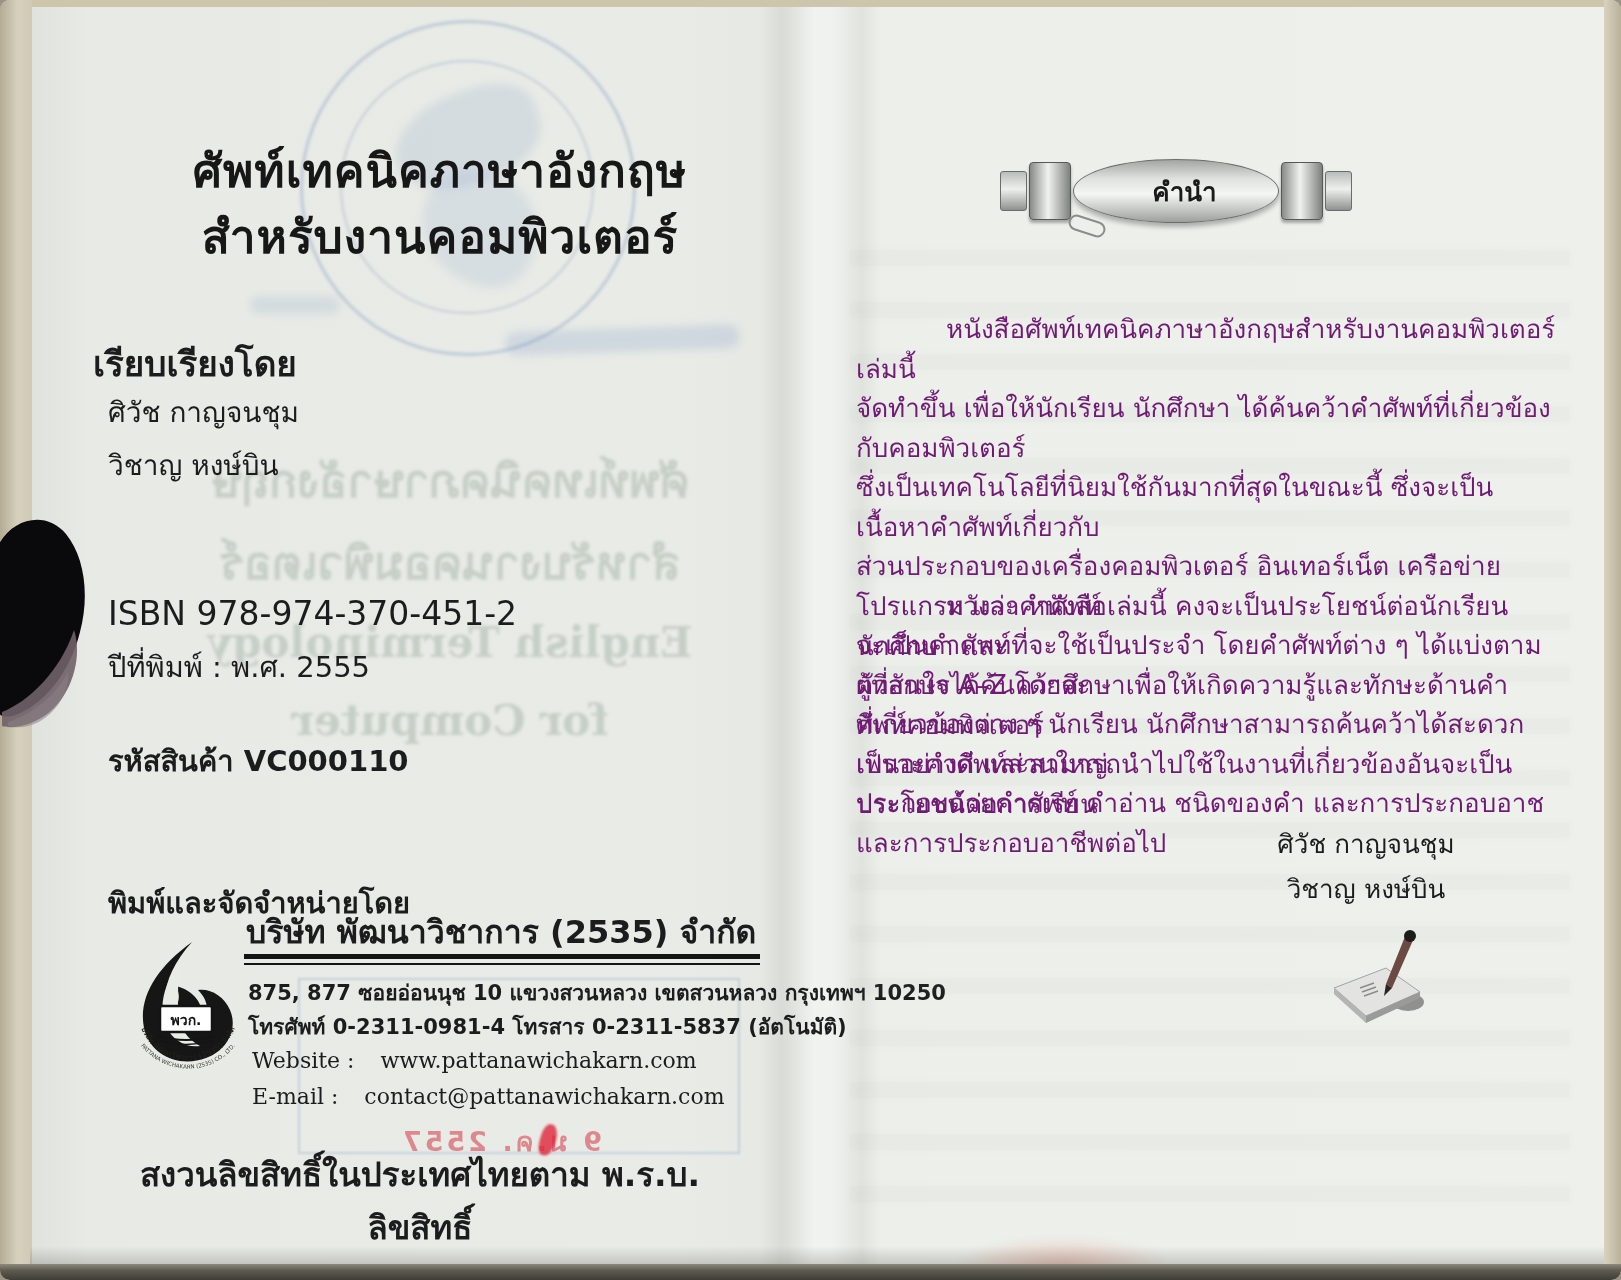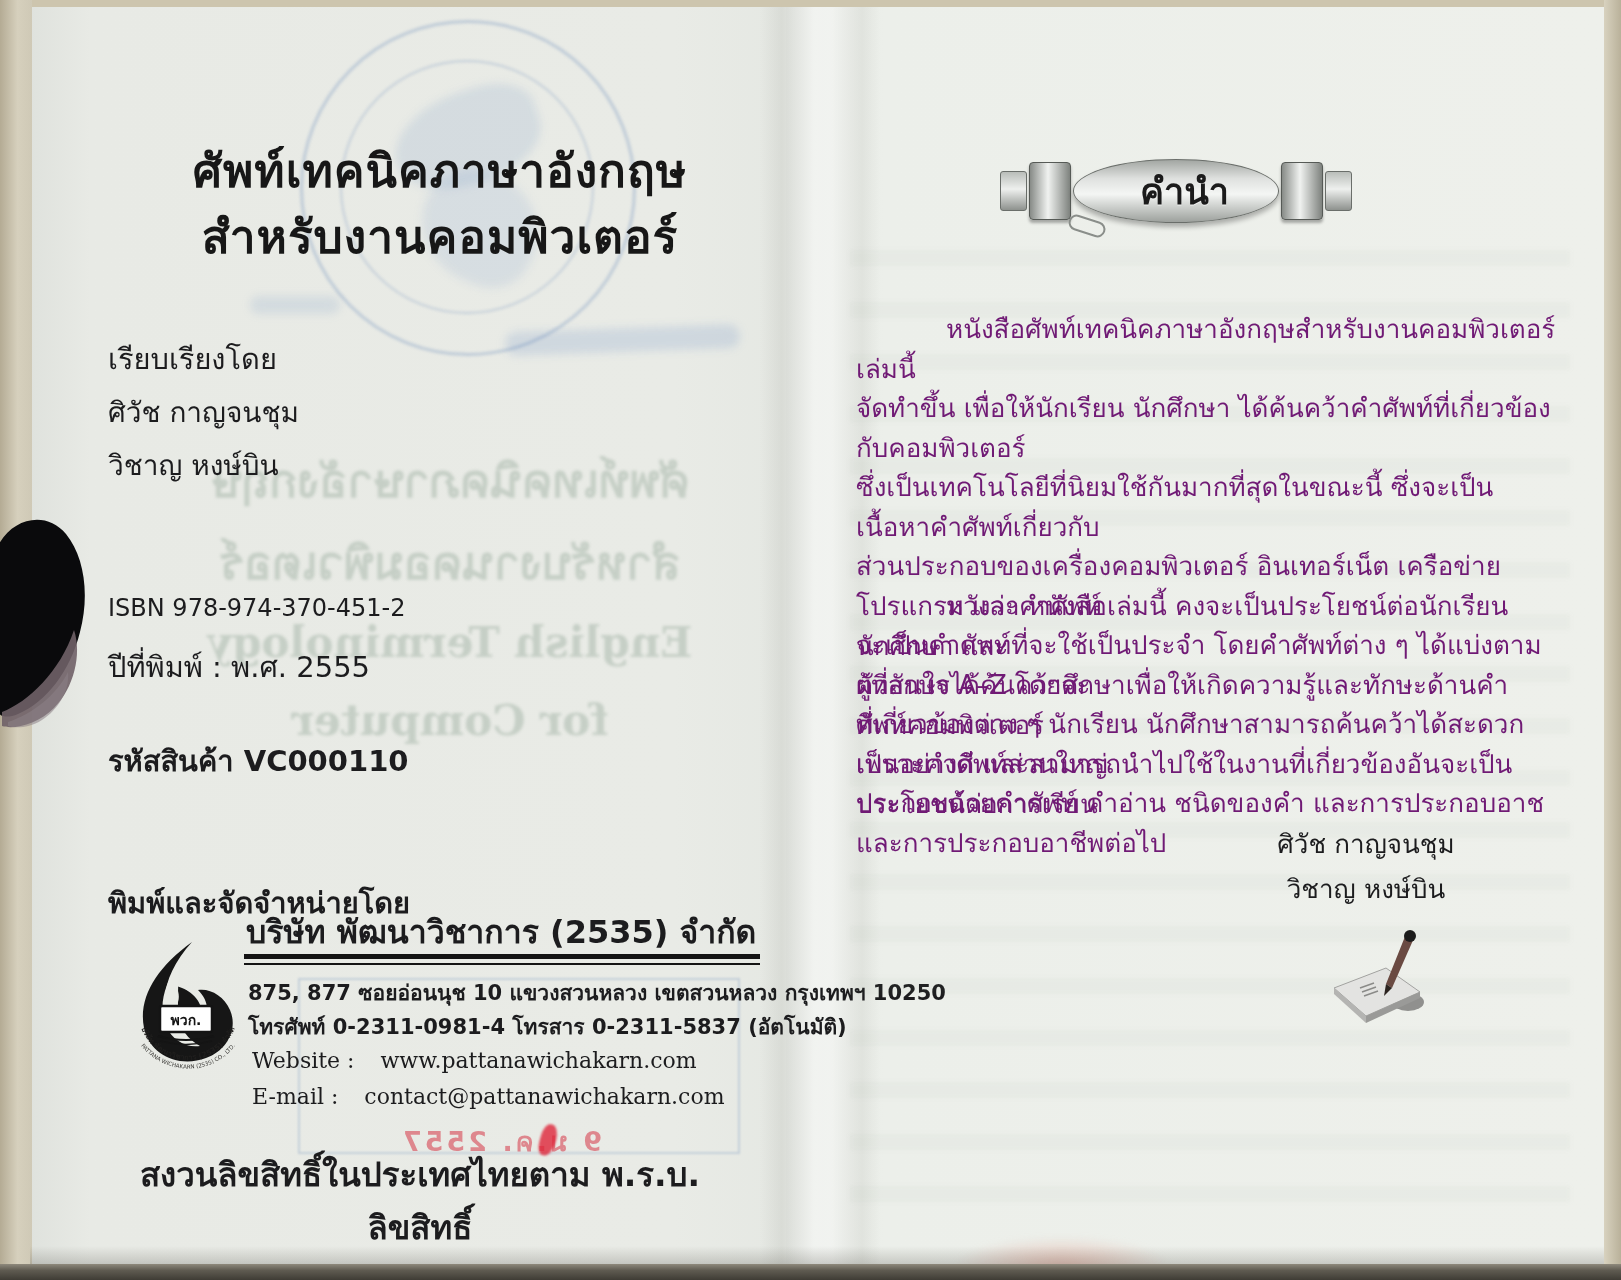"ศัพท์เทคนิคภาษาอังกฤษ" #photo { border-radius: none -> 10px }
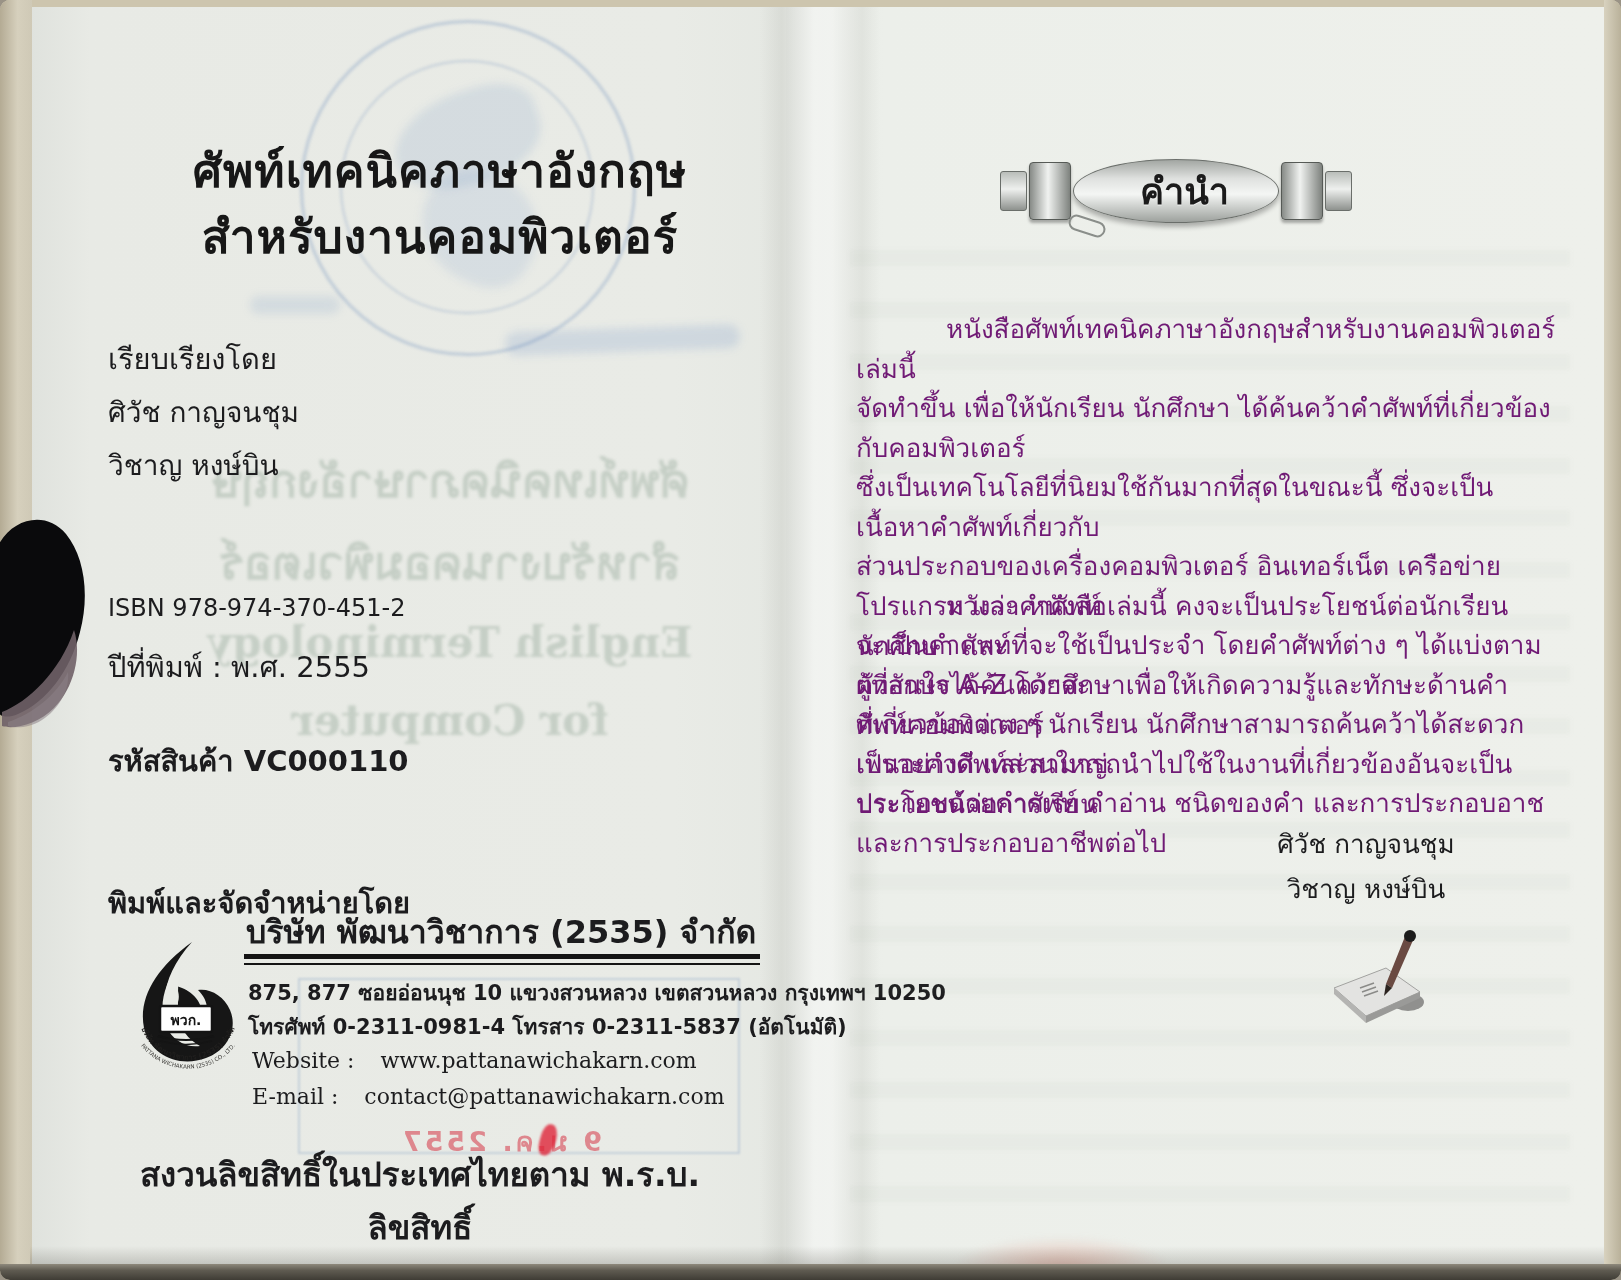"คำนำ" .plate span { font-size: 36px -> 26px }
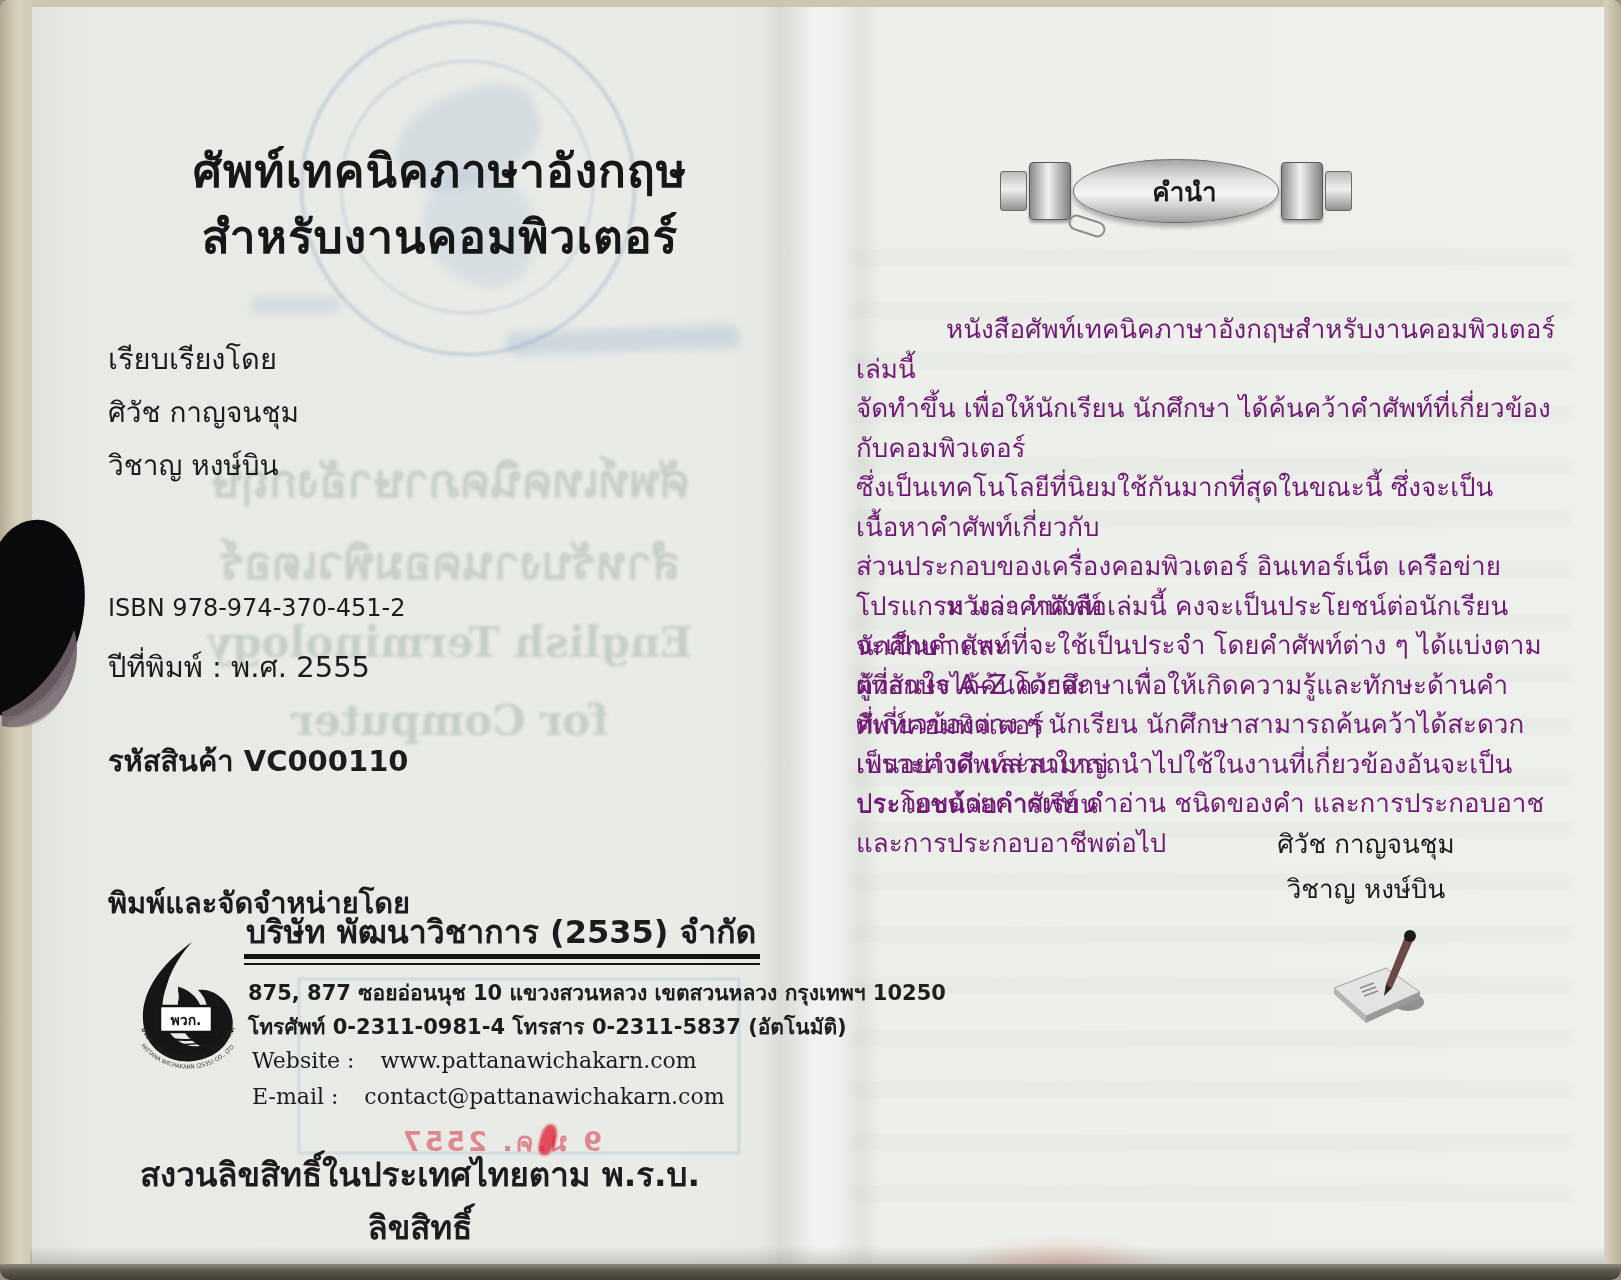"เรียบเรียงโดย" .byline { font-size: 29px -> 35px; font-weight: 400 -> 700; left: 108px -> 93px }
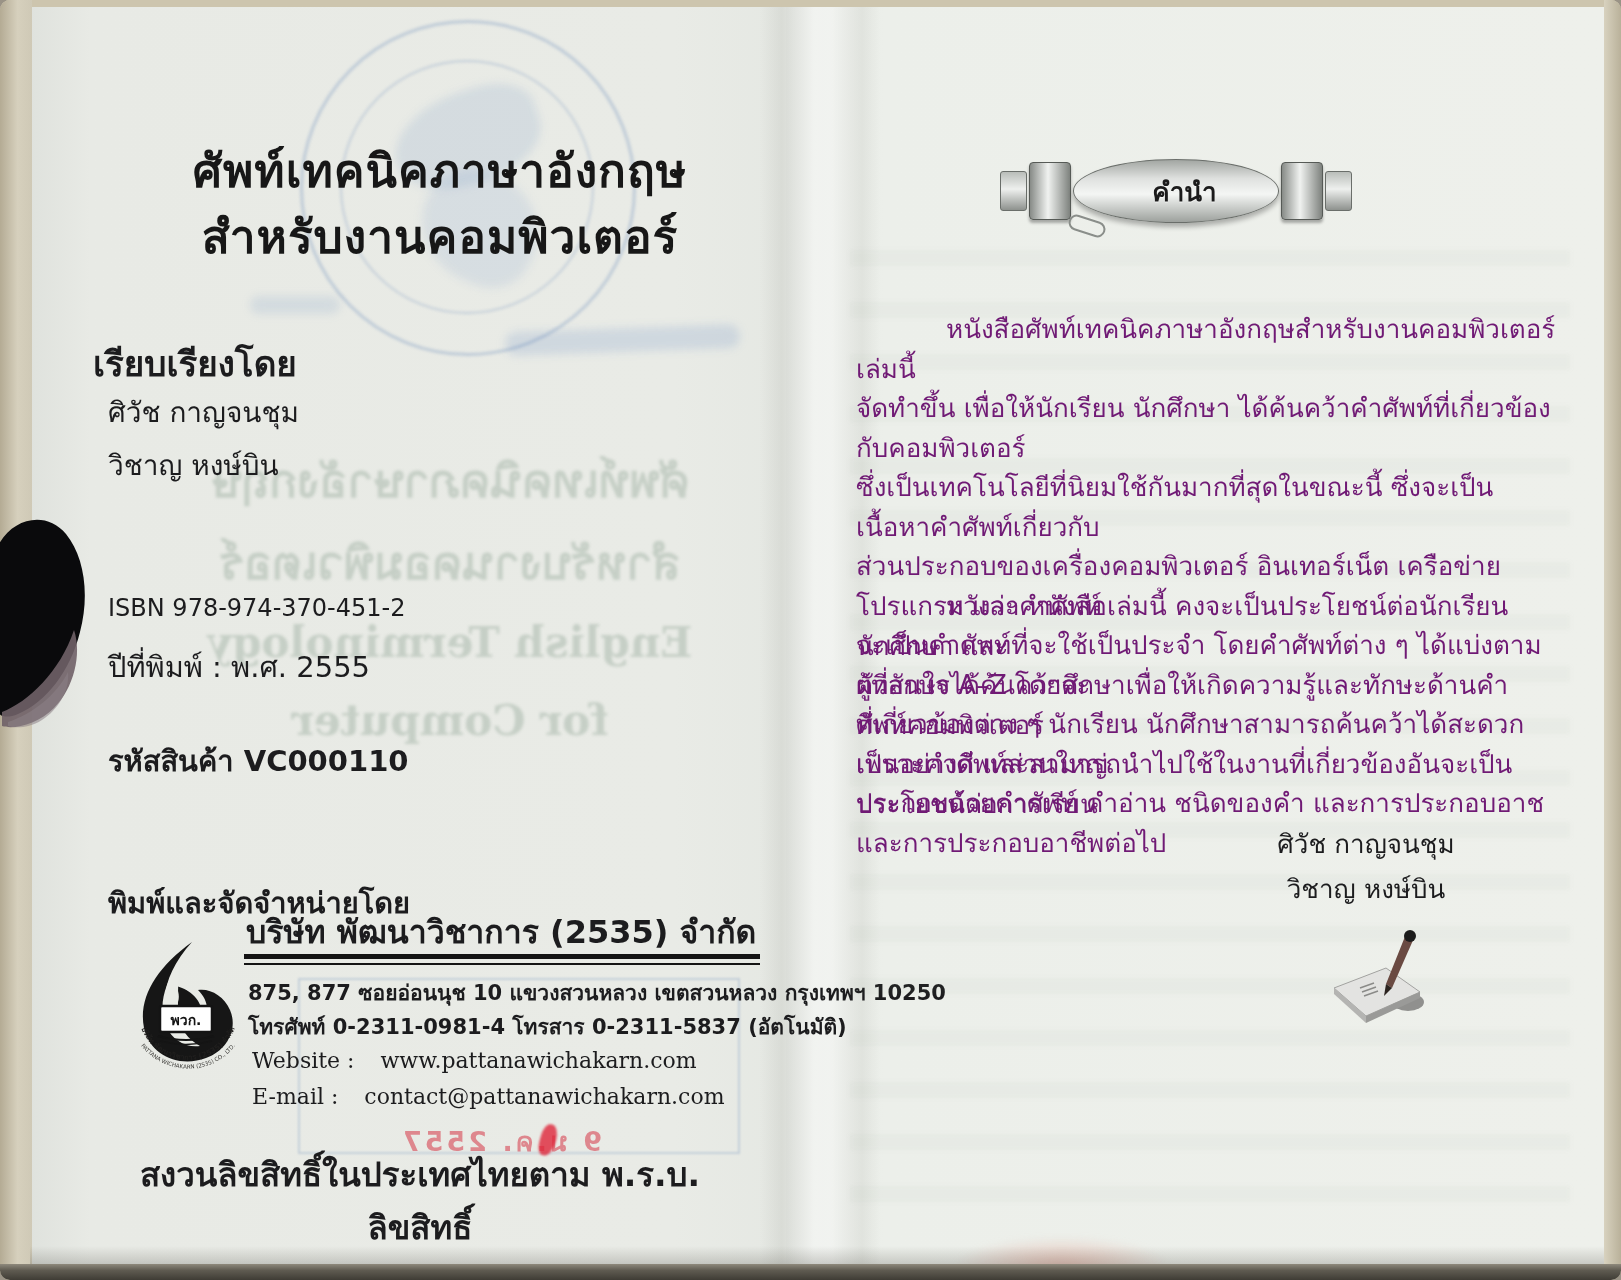"ISBN 978-974-370-451-2" .isbn { font-size: 24px -> 33px }
